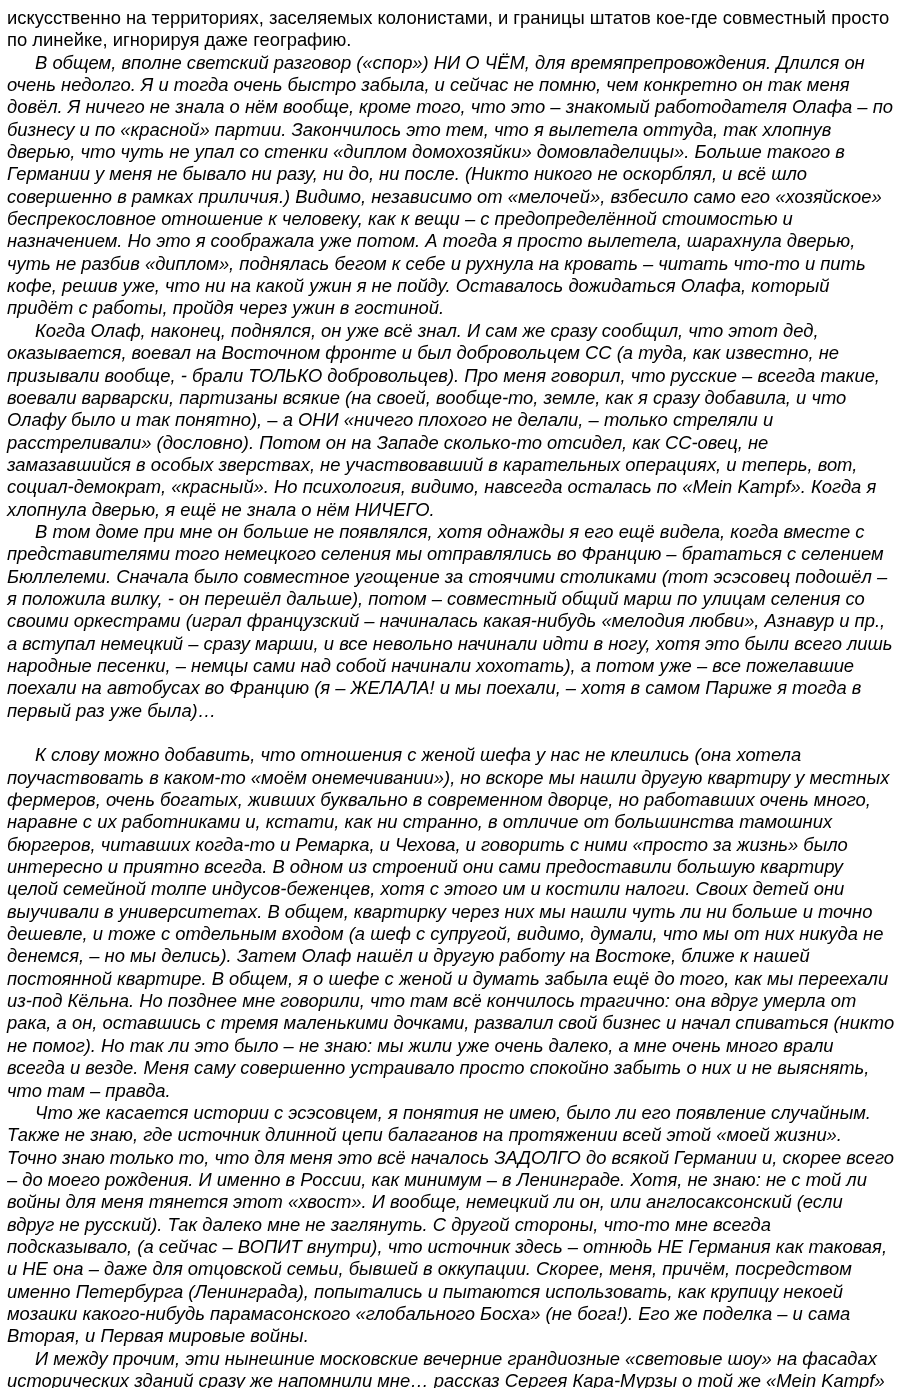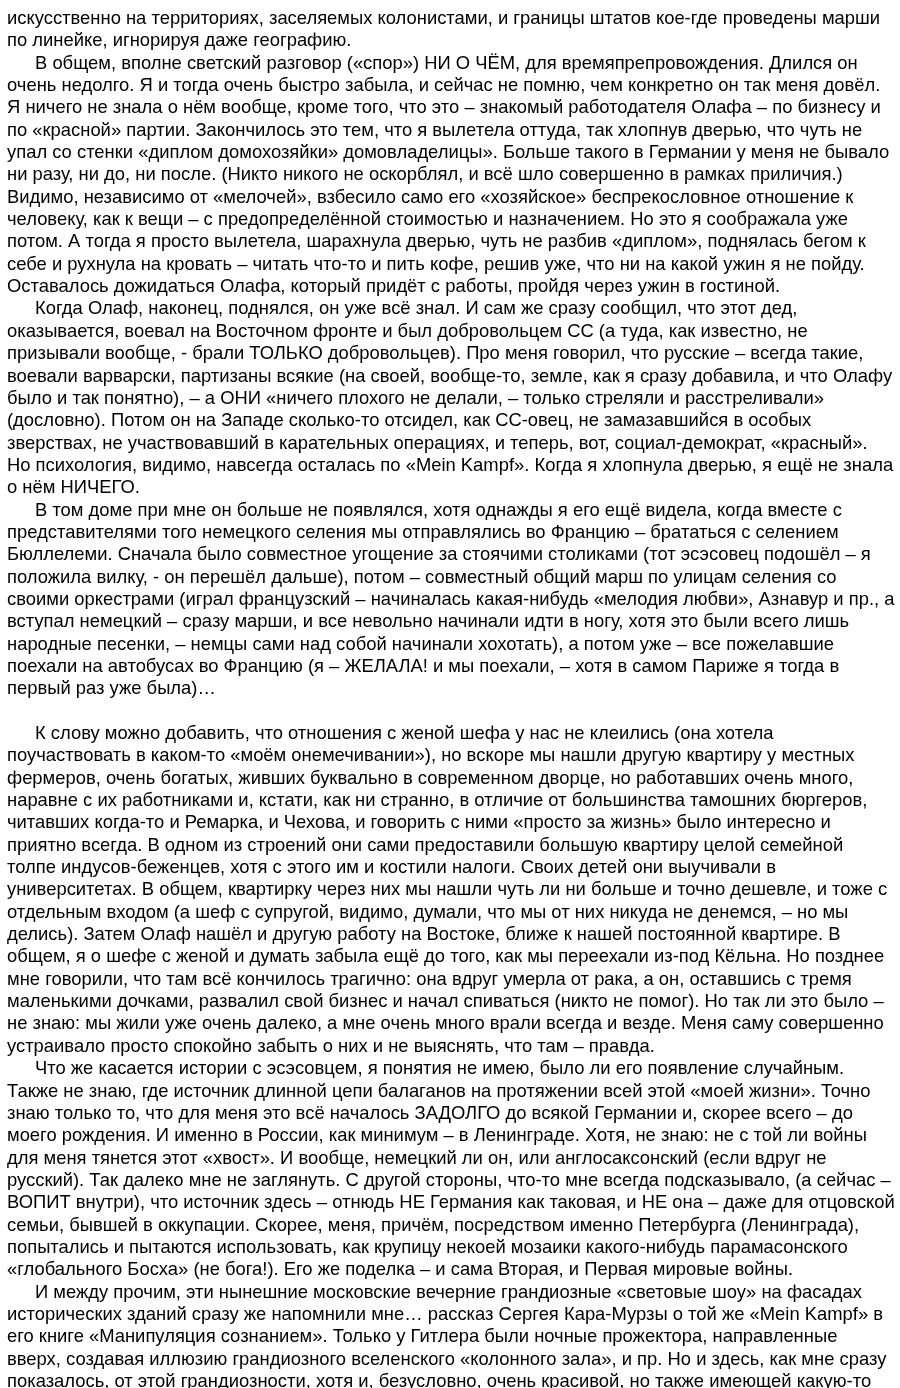"искусственно на территориях, заселяемых" p.para { text: проведены марши -> совместный просто }
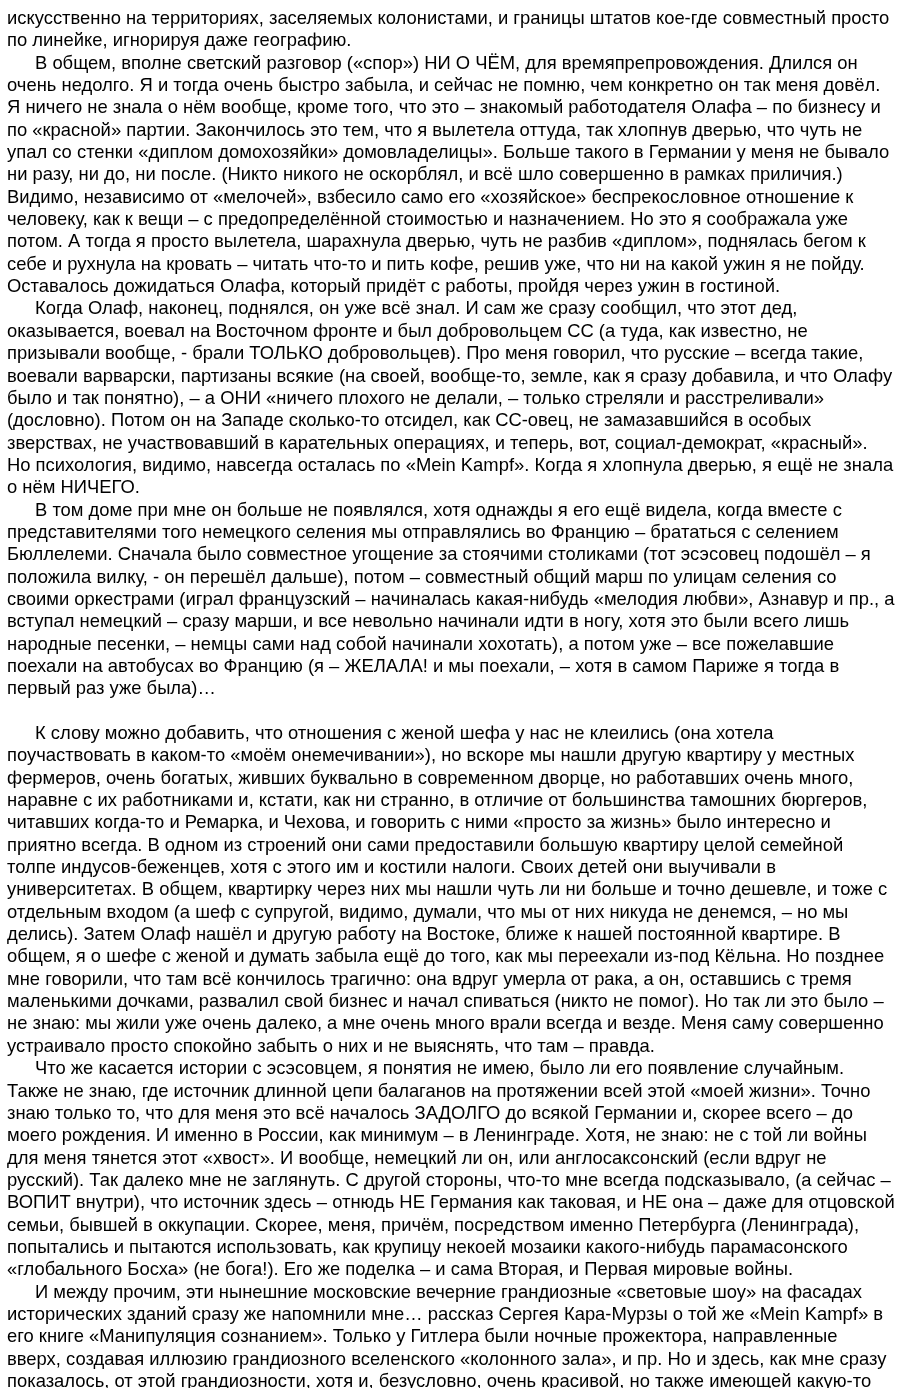"В общем, вполне светский разговор" p.para.indent { font-style: none -> italic }
